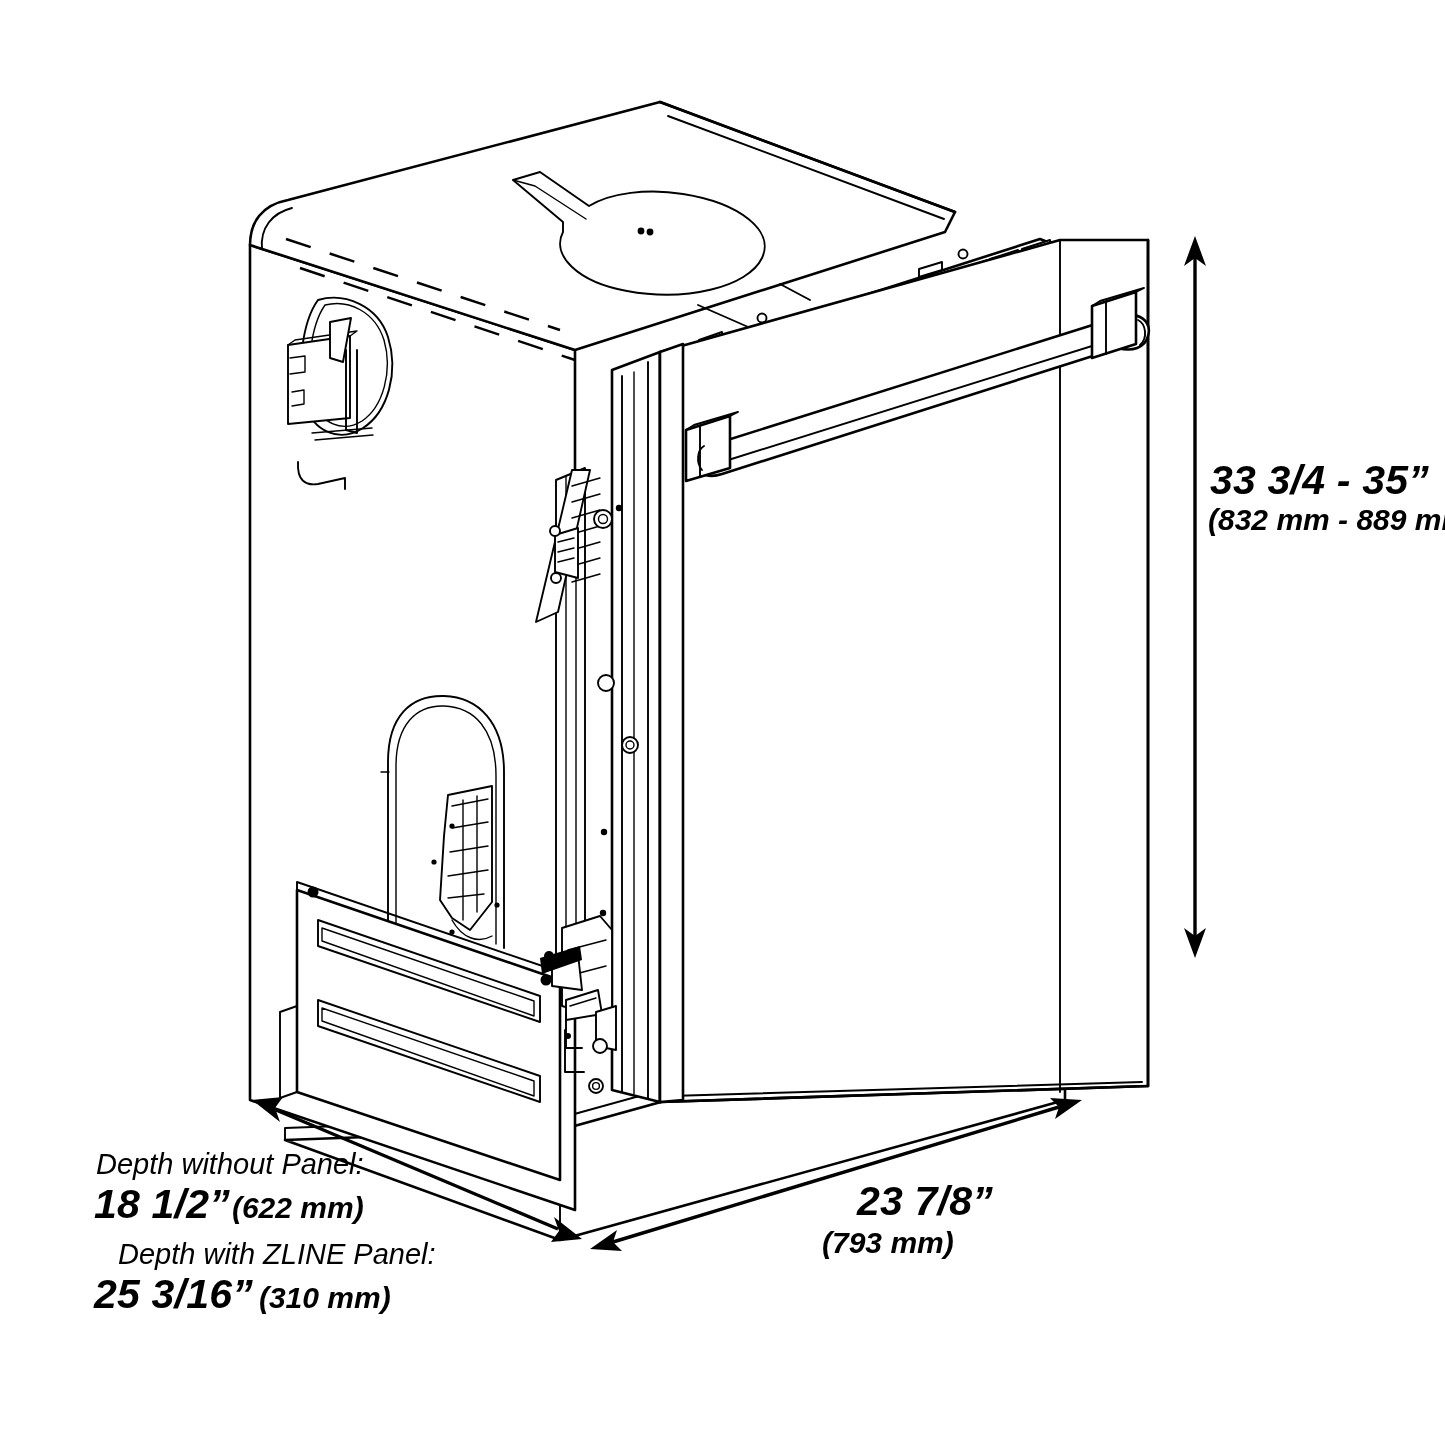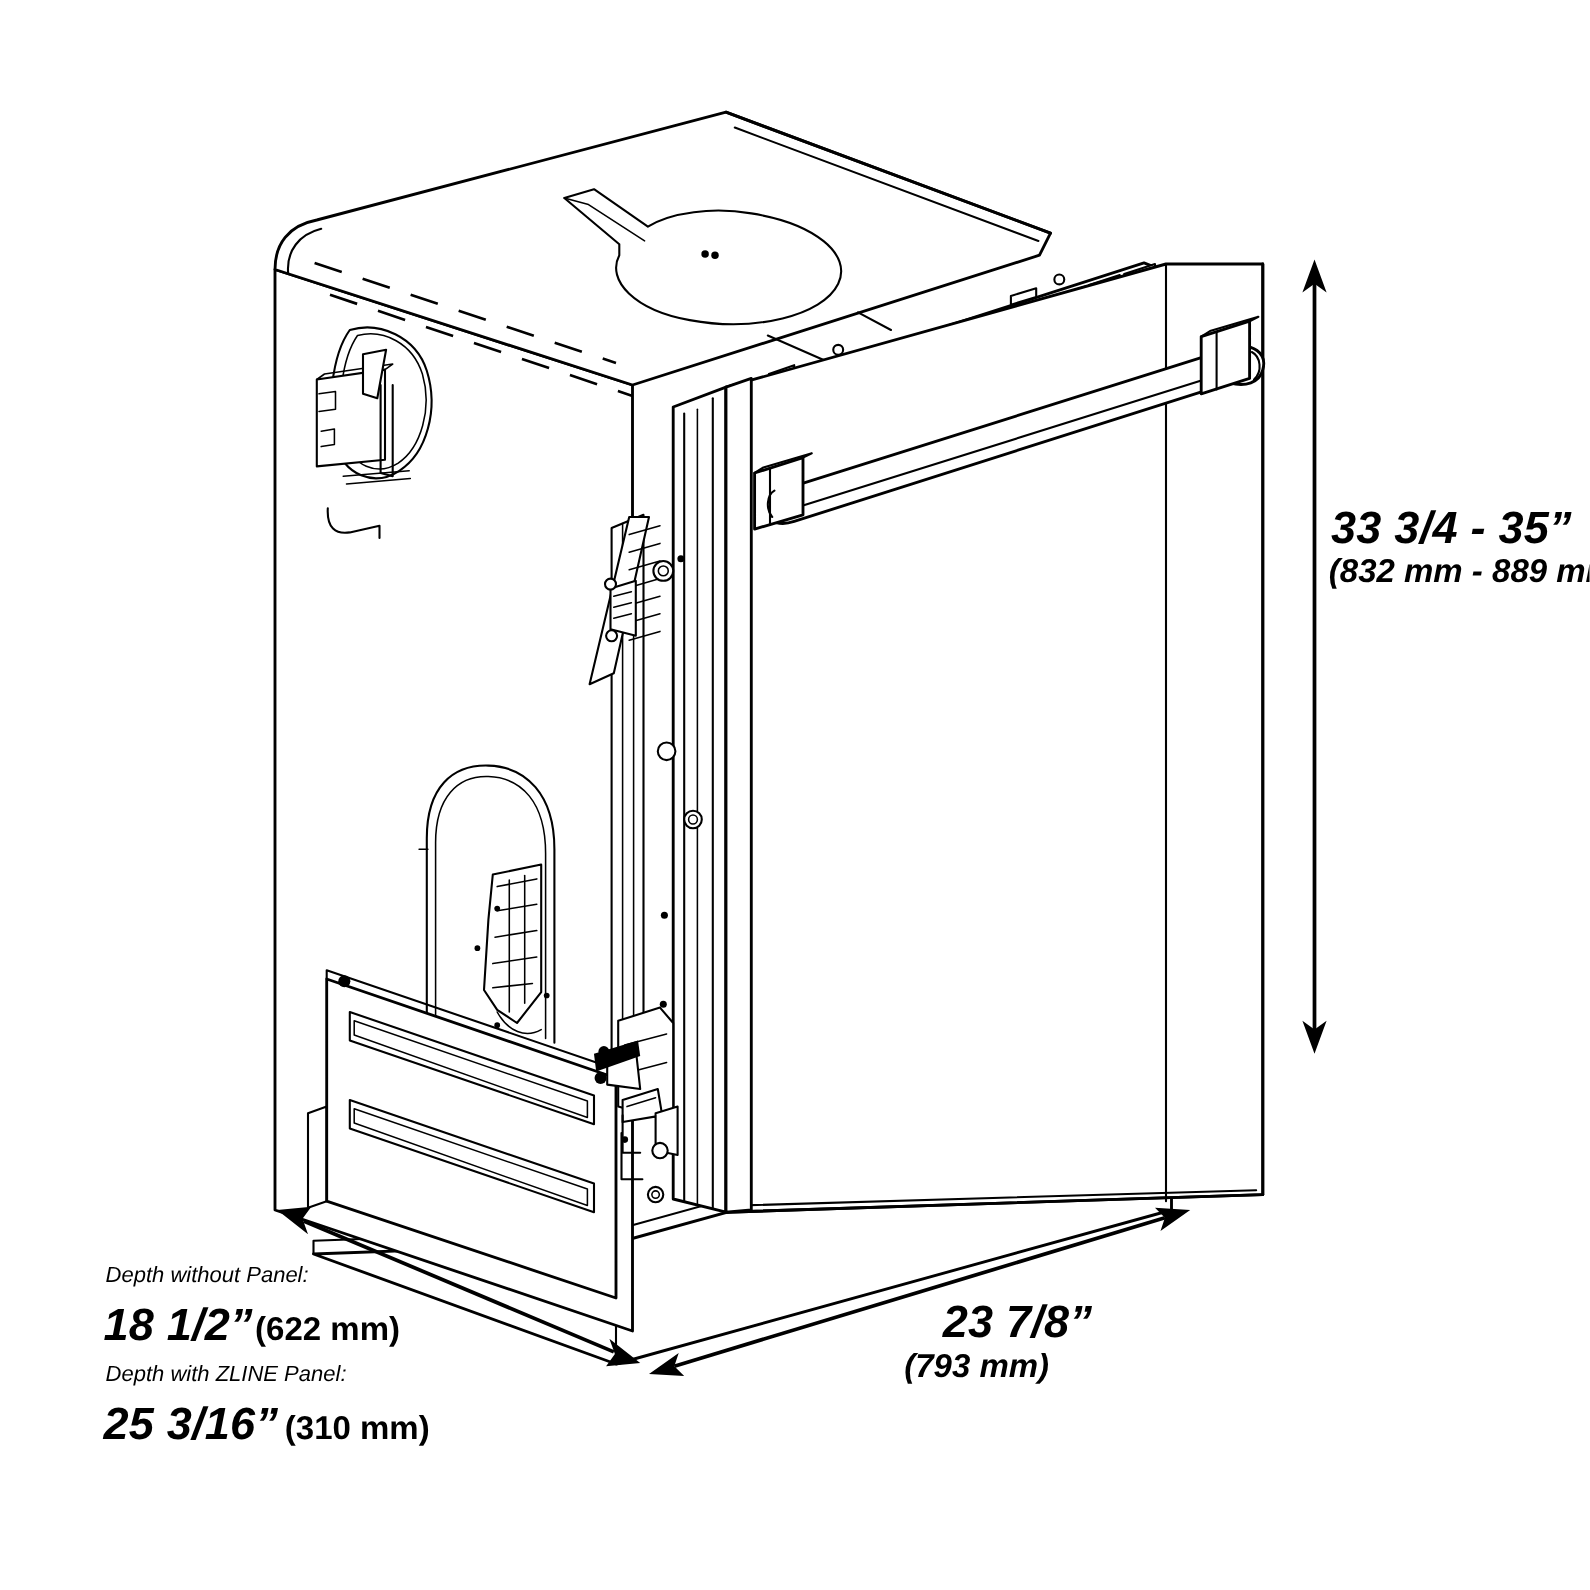"Depth without Panel:" .dim-caption { font-size: 20px -> 29px }
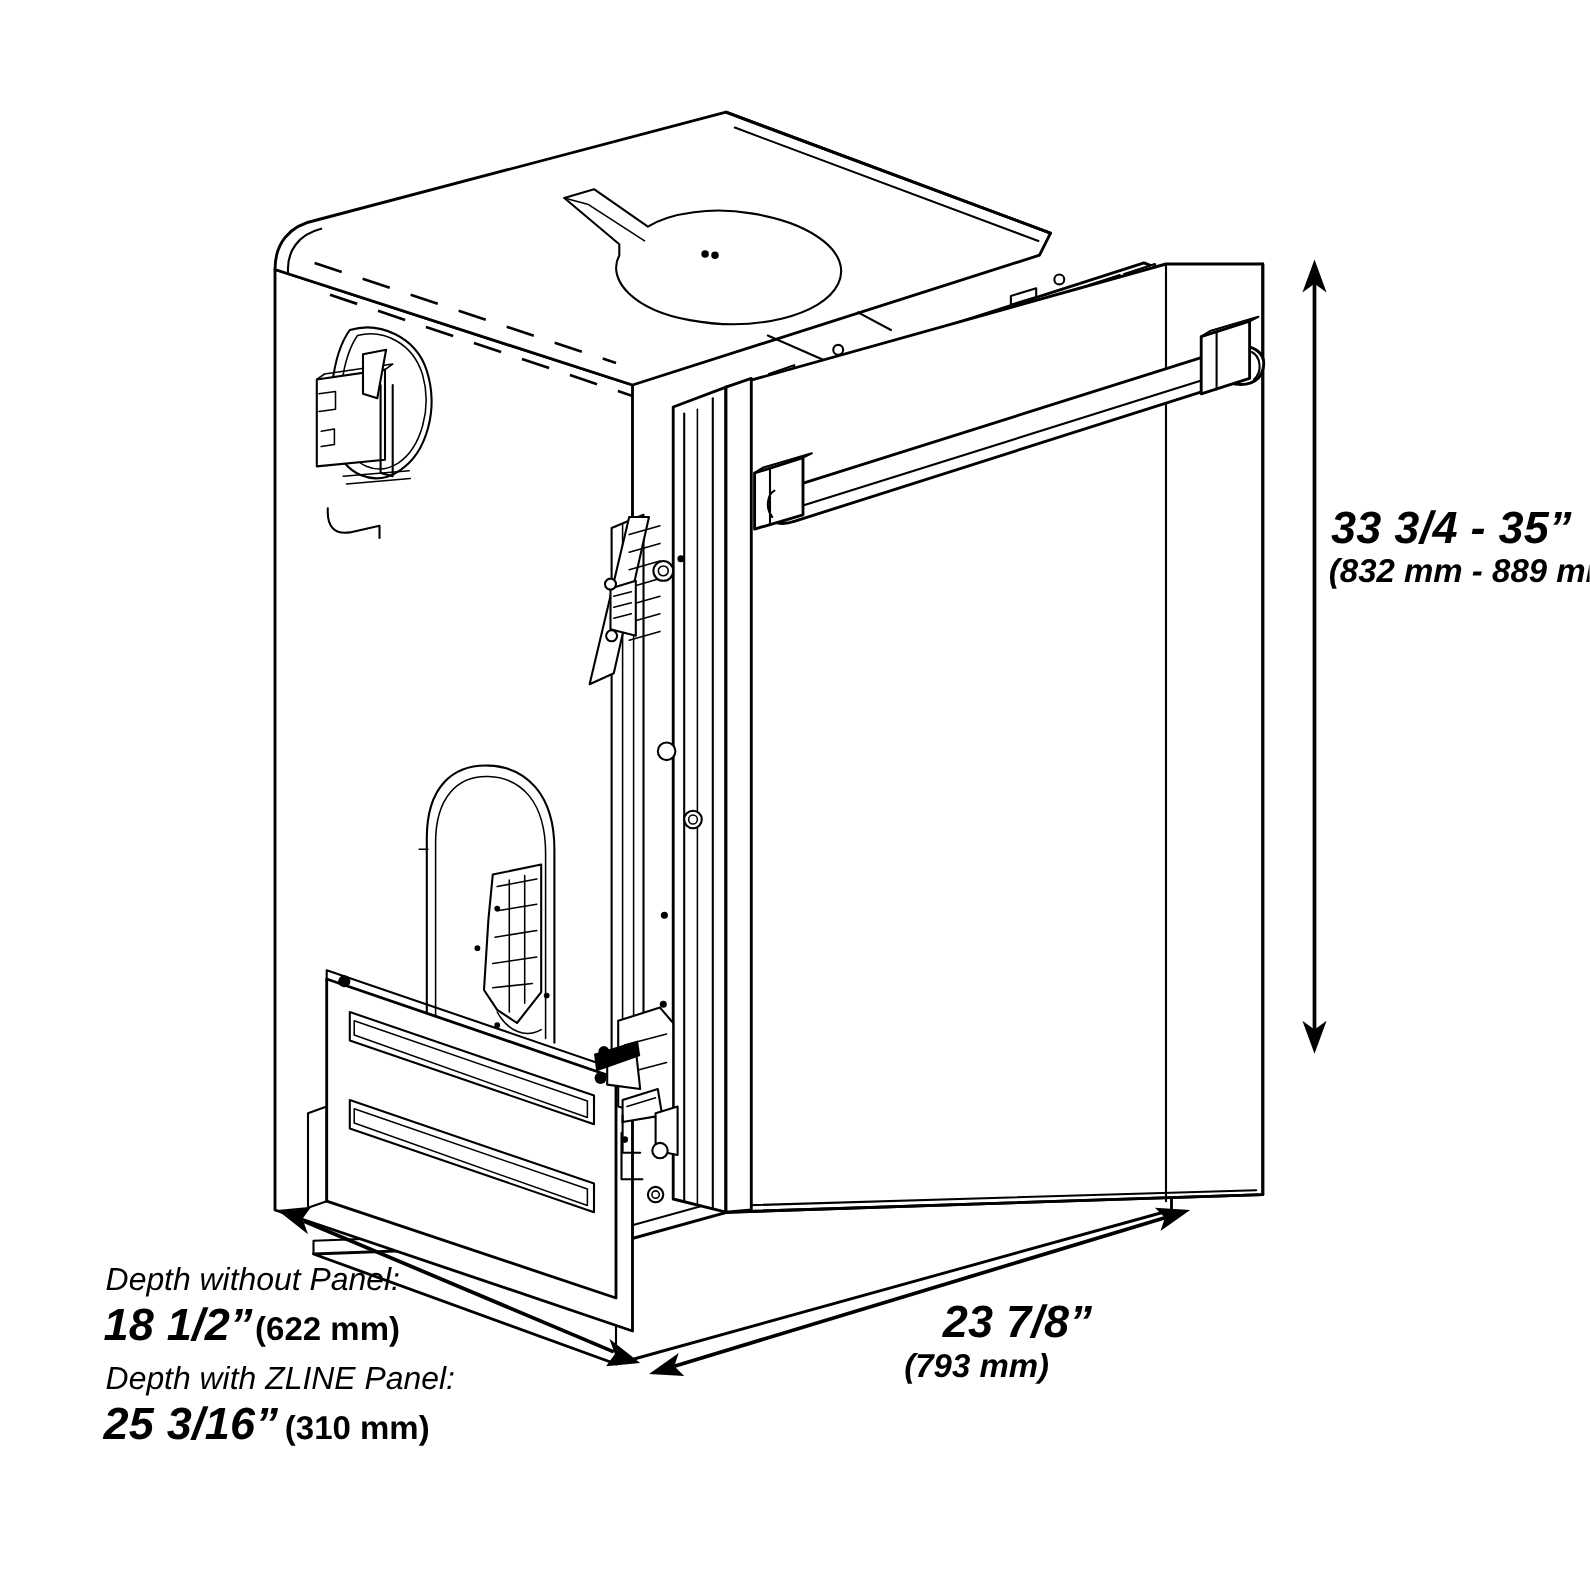"(622 mm)" .inline-mm { font-style: none -> italic }
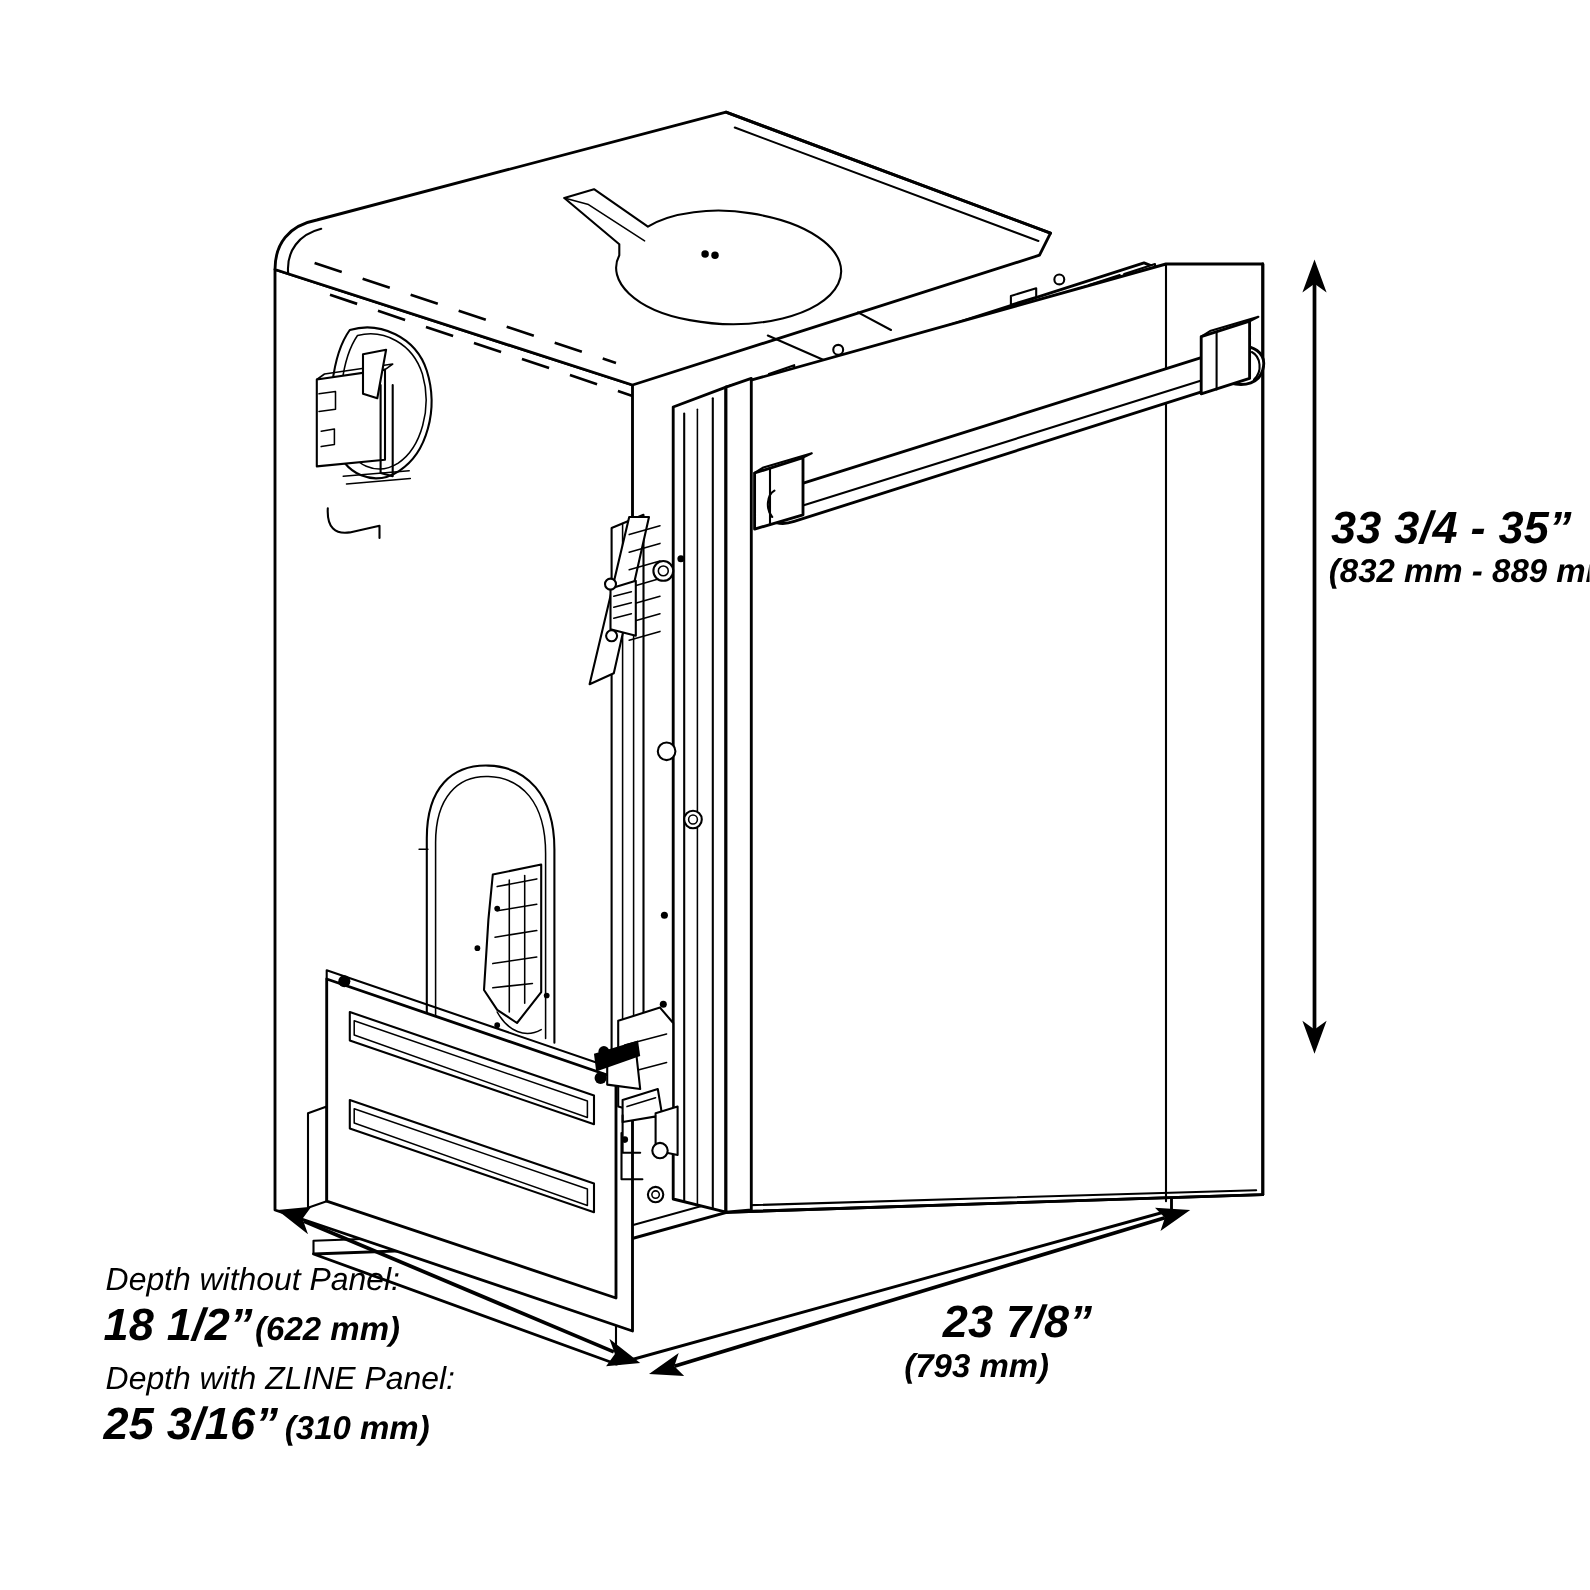"Depth with ZLINE Panel:" span.dim-text { margin-left: none -> 22px }
